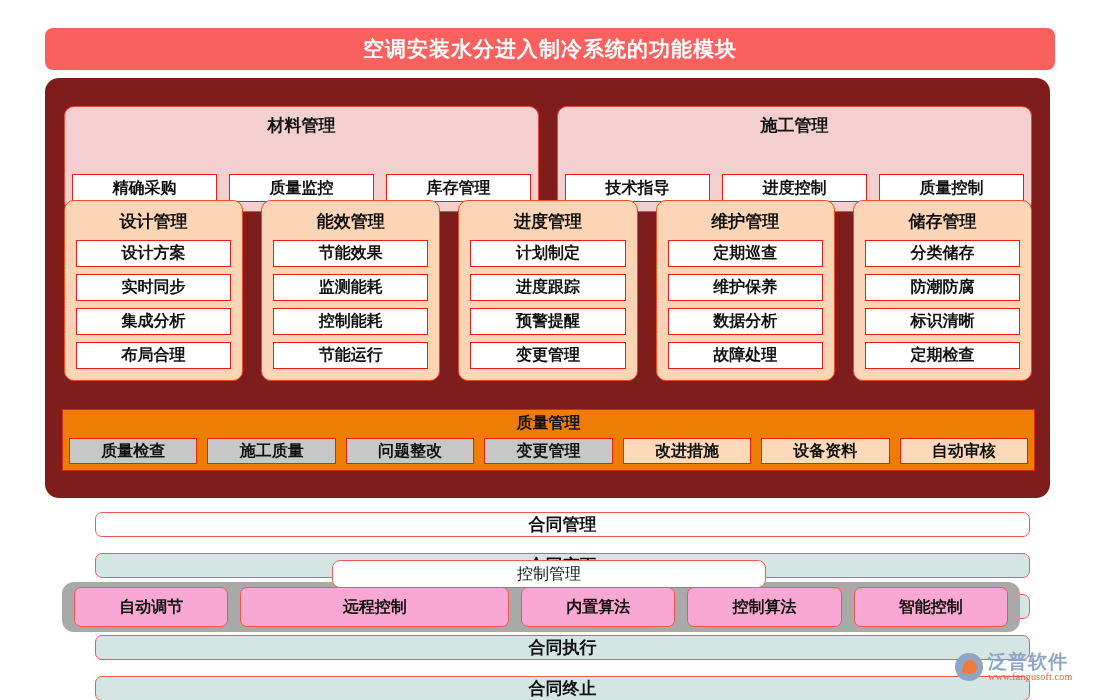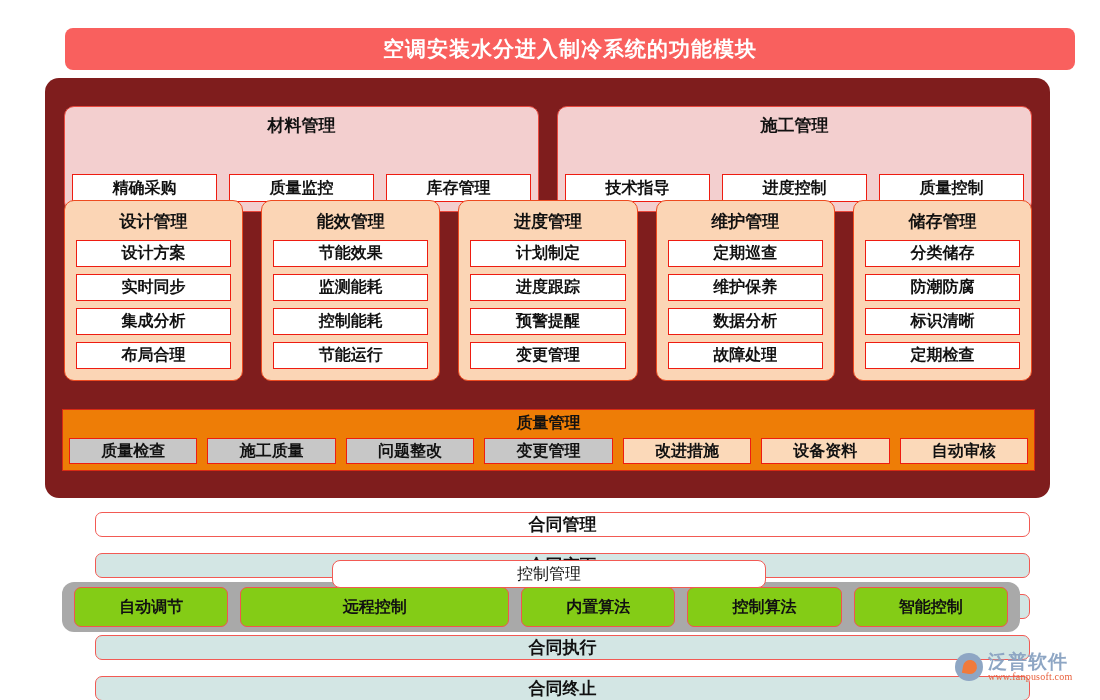"空调安装水分进入制冷系统的功能模块" #title-bar { margin-left: 20px -> none }
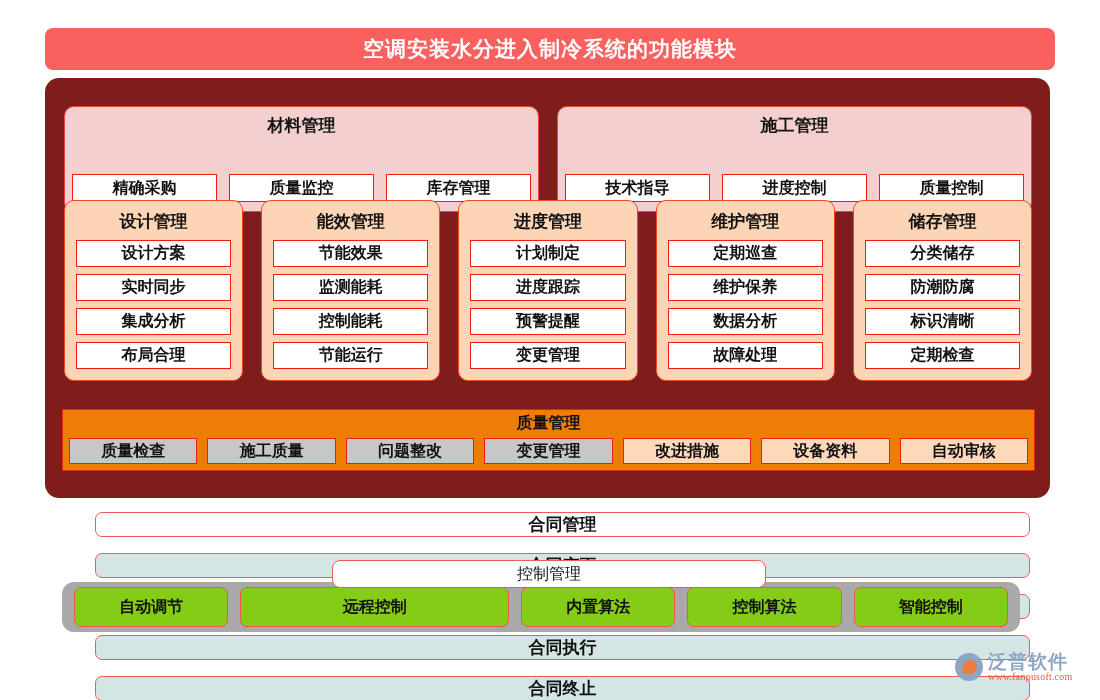"自动调节" #control-bar .b-cell { background: #84cc16 -> #f9a8d4 }
